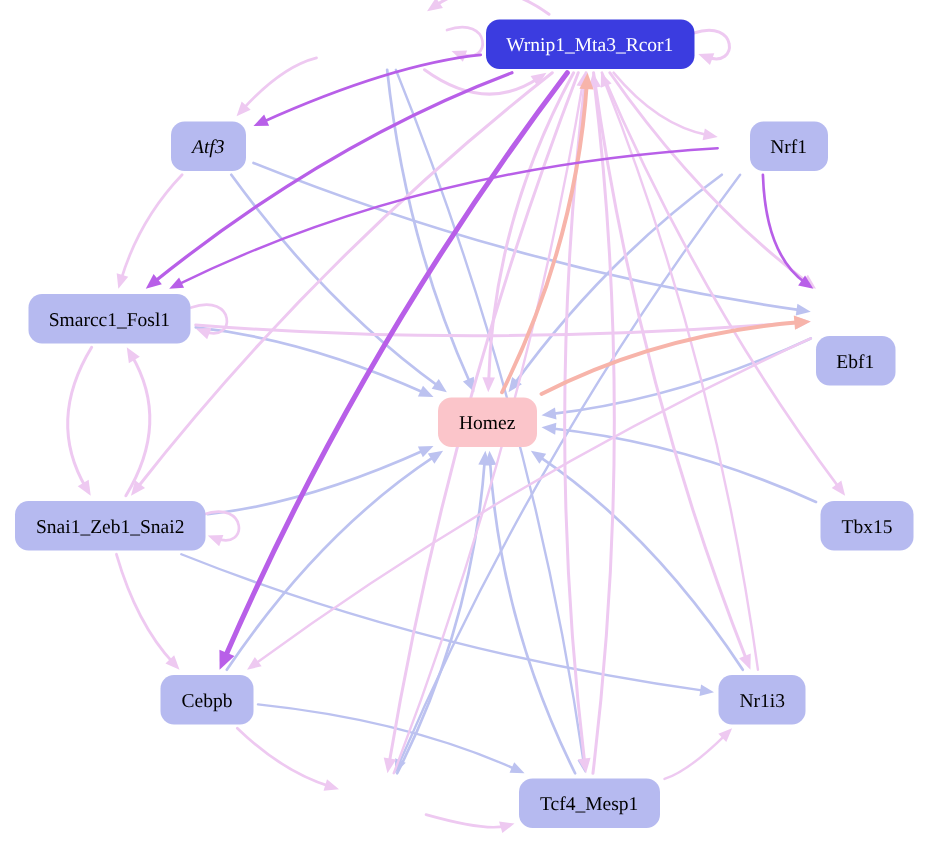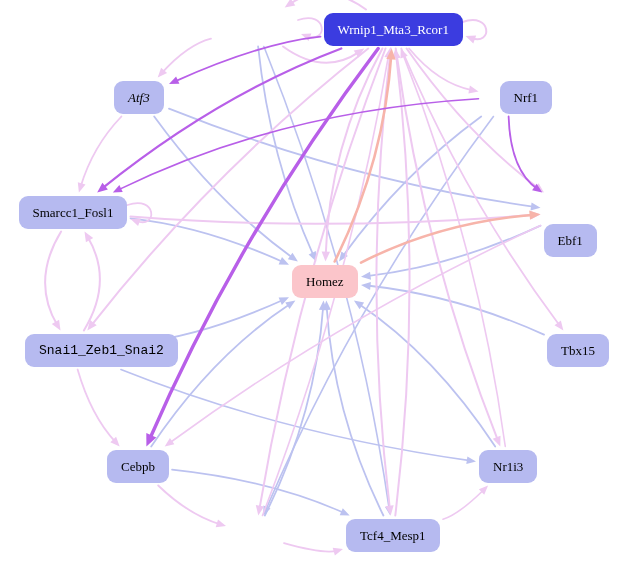"Snai1_Zeb1_Snai2" div.node { font-family: Liberation Mono, monospace -> none; left: 25px -> 10px }
